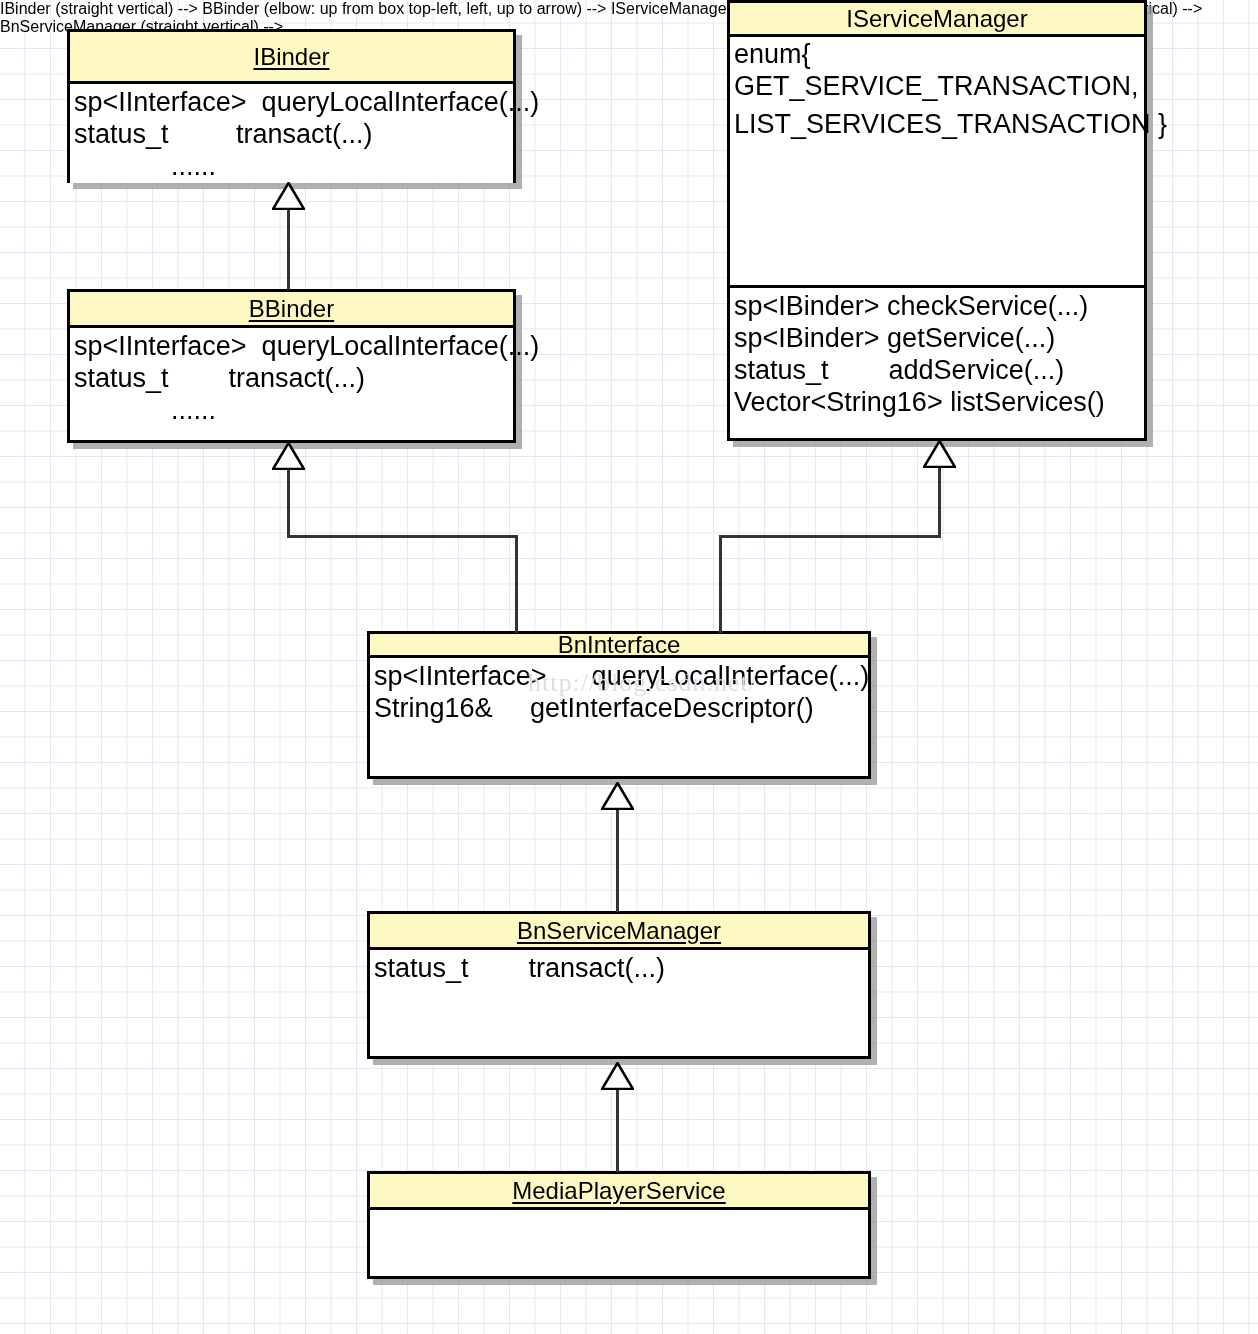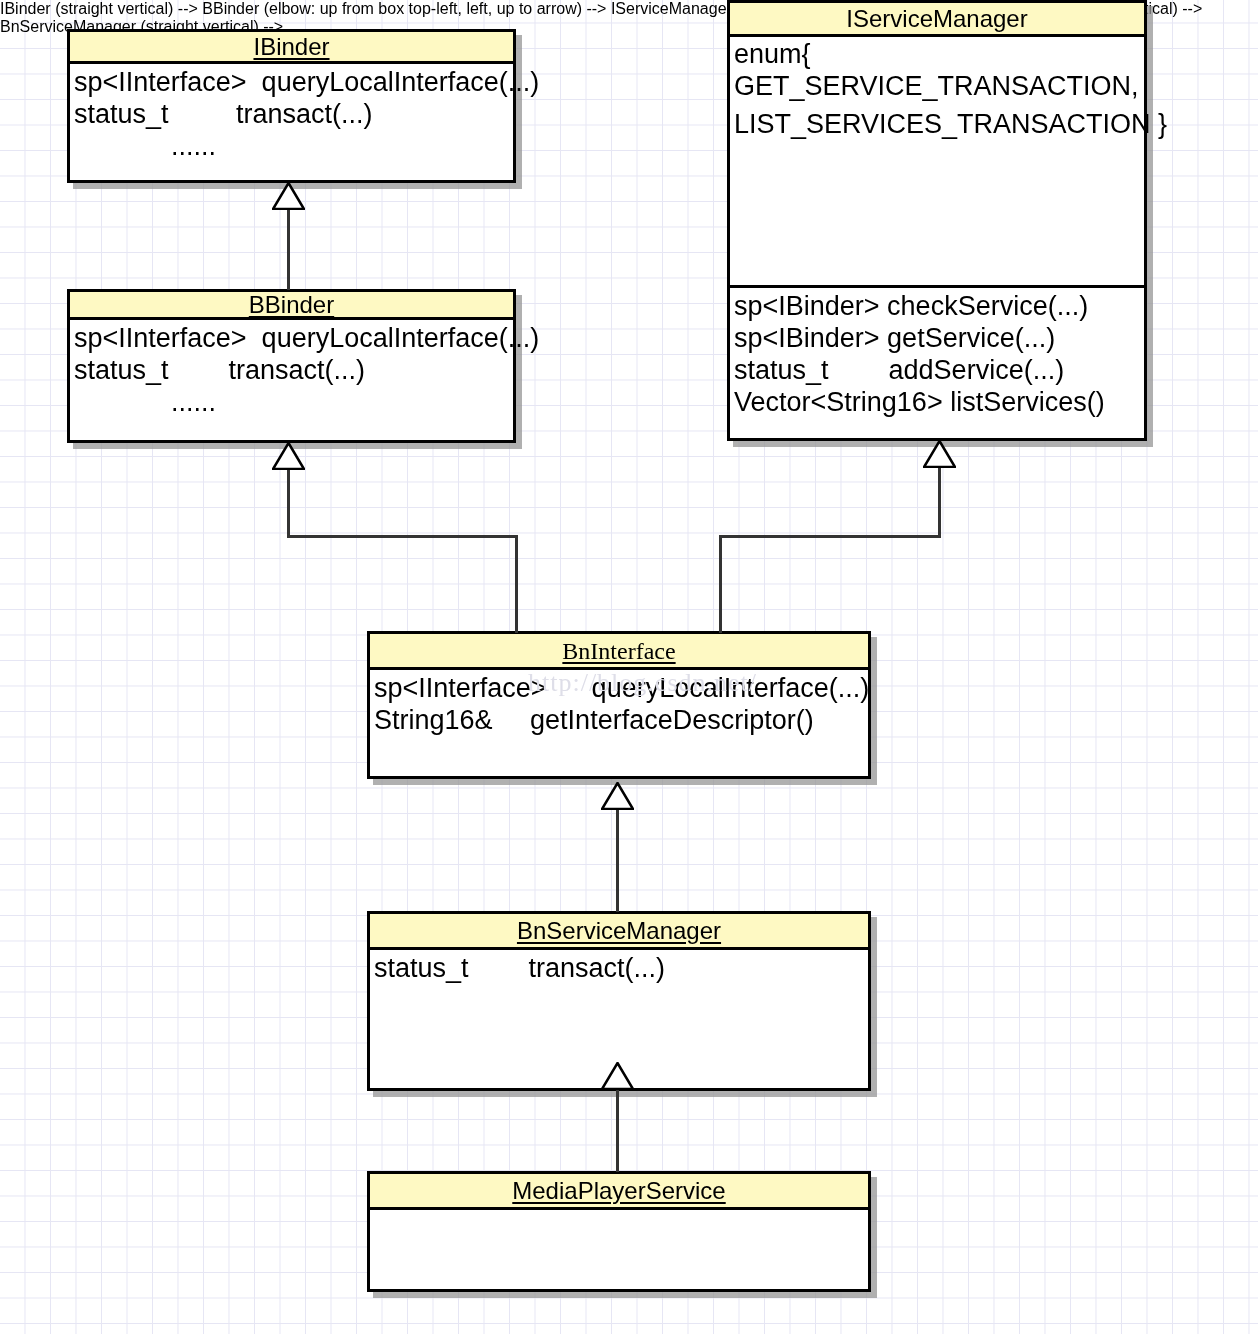"IBinder" div.uml-header { height: 32px -> 52px }
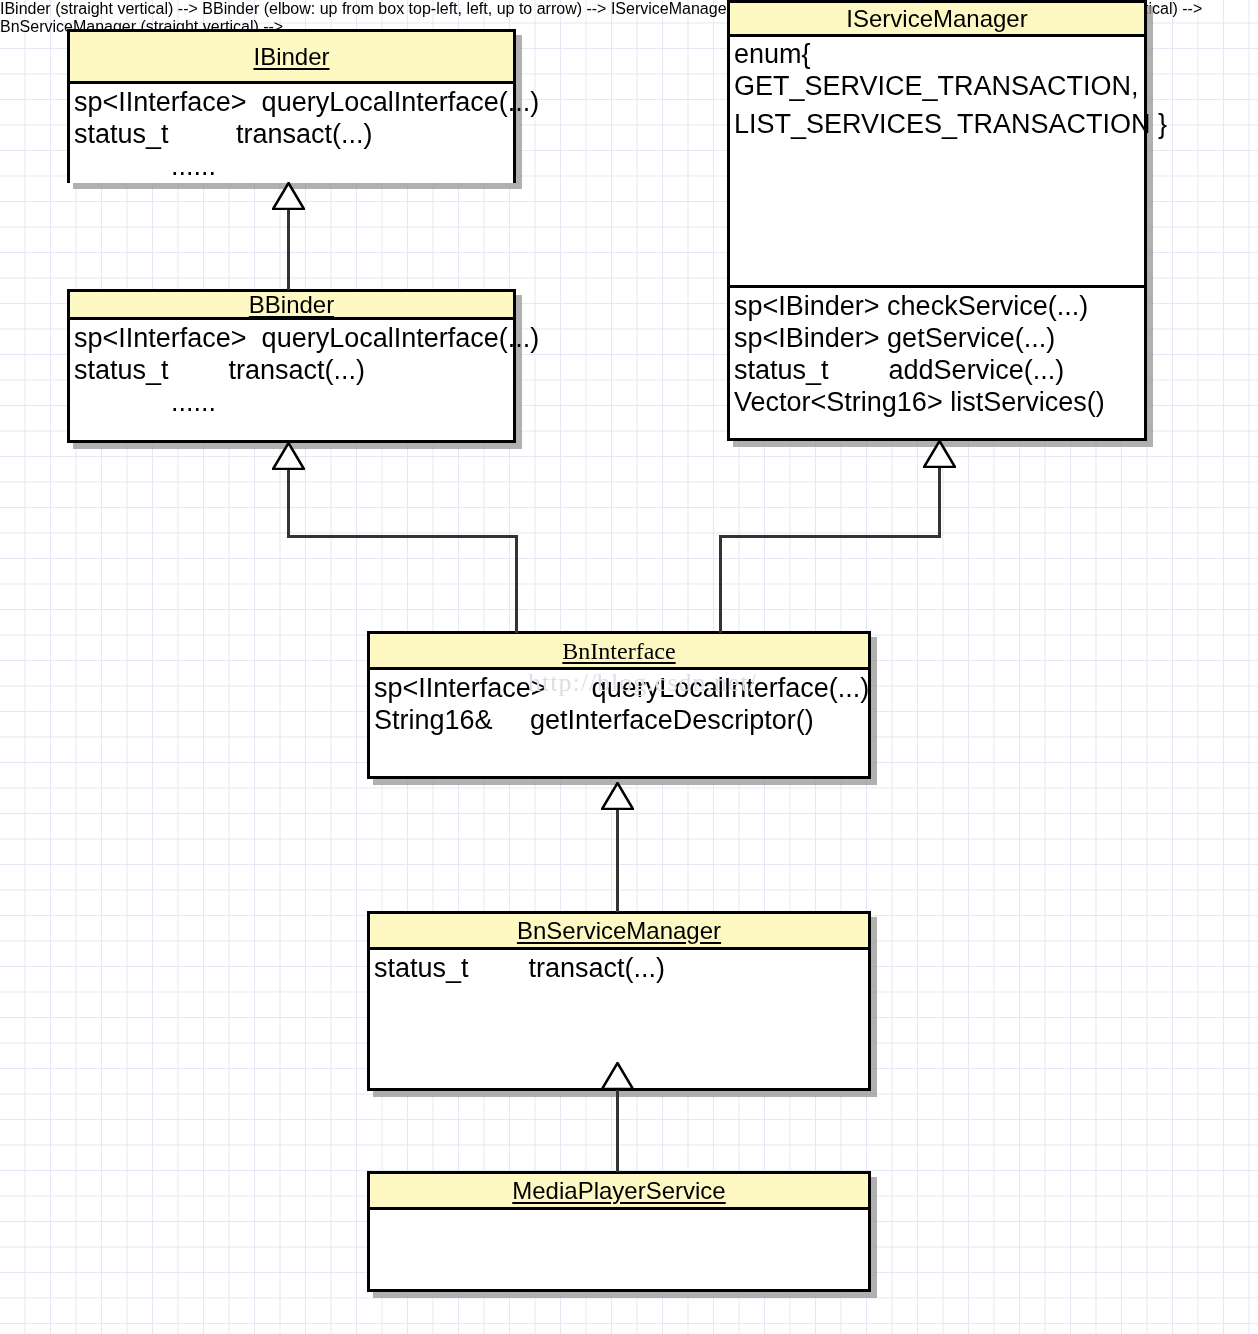"BBinder" div.uml-header { height: 28px -> 36px }
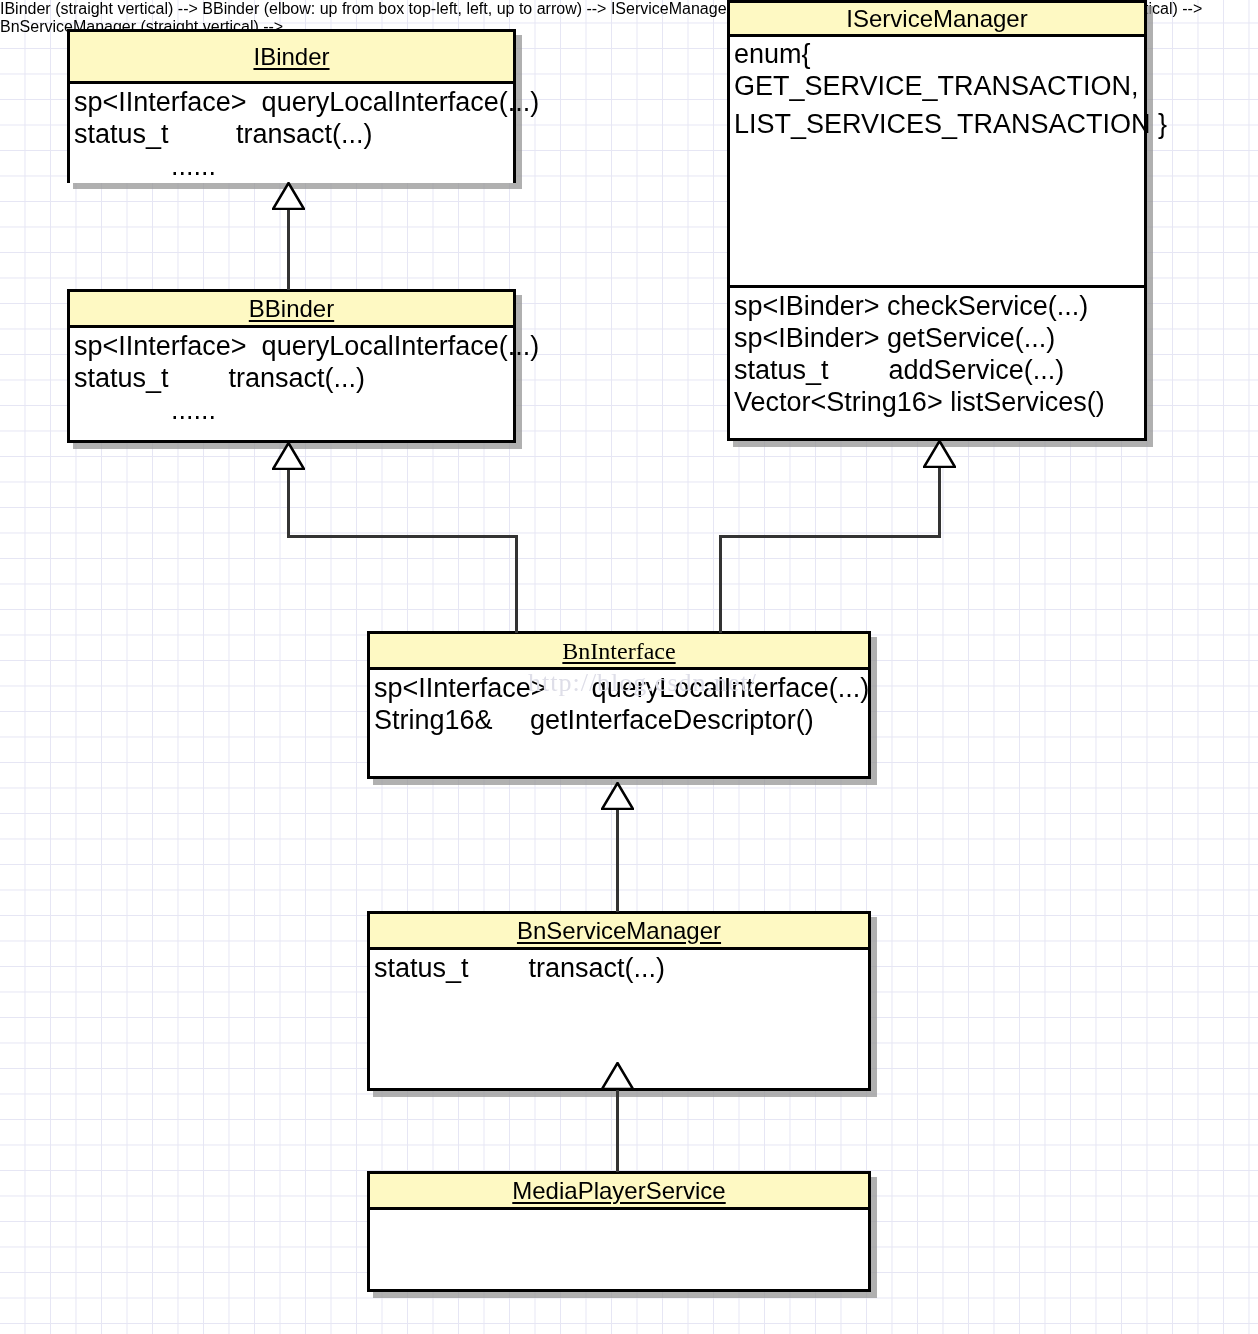"BnInterface" div.uml-header { font-family: Liberation Serif, serif -> none; height: 36px -> 24px }
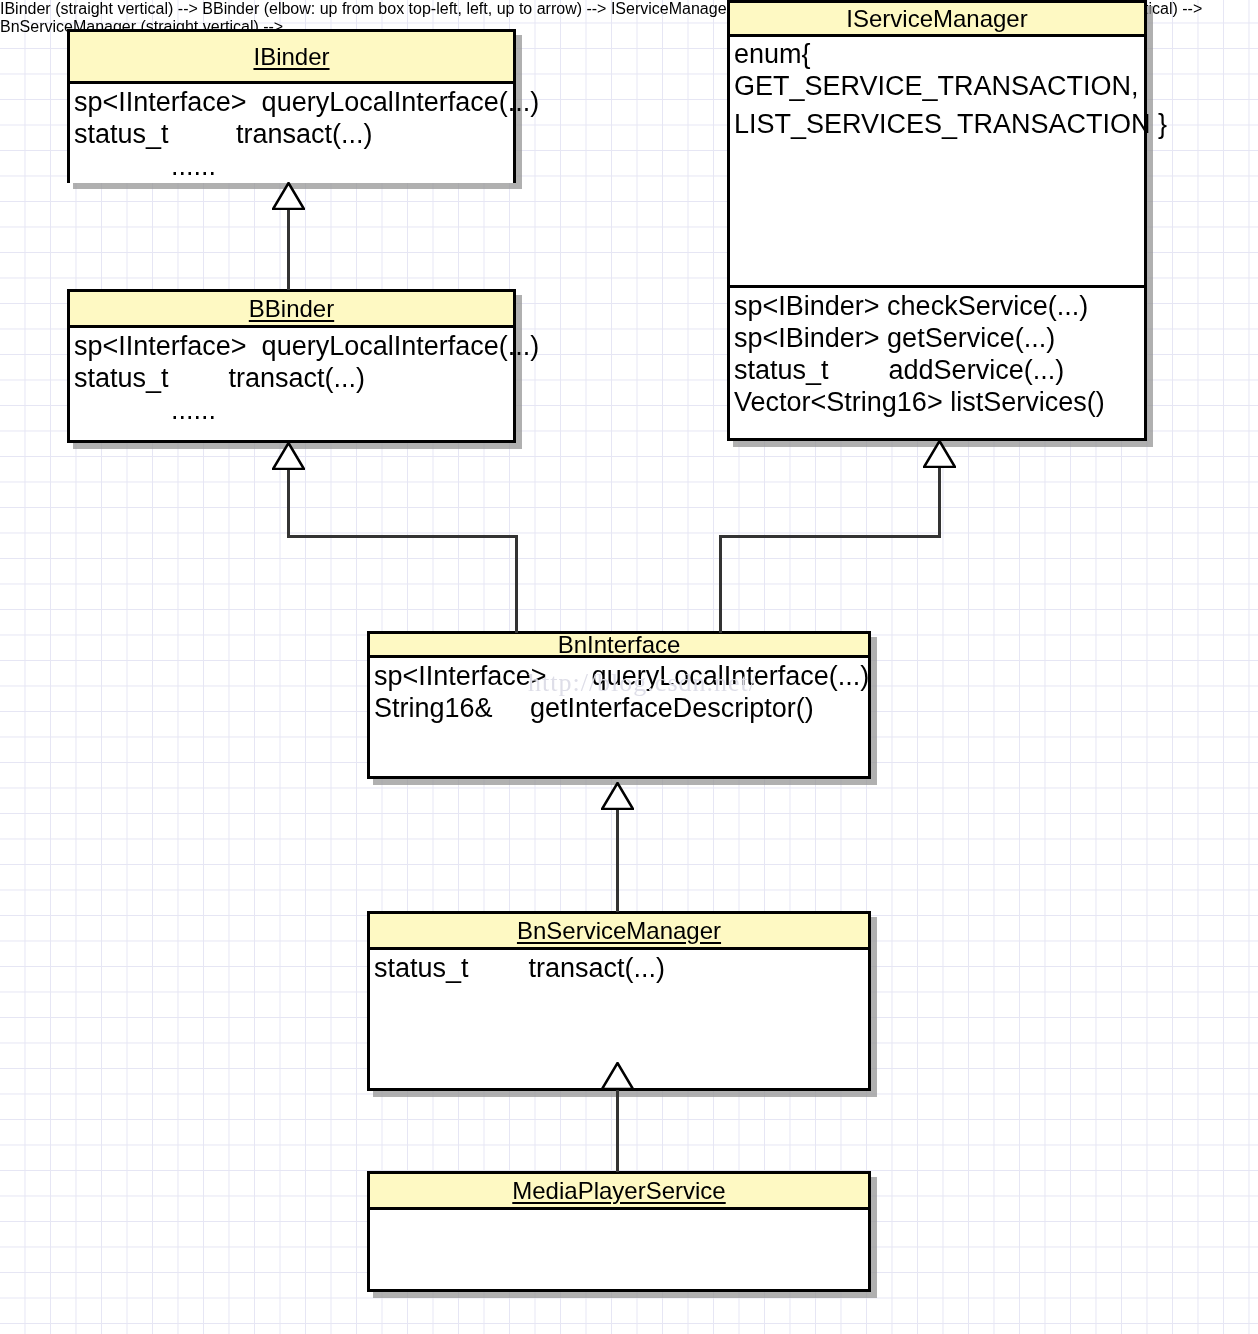"BnServiceManager" div.uml-class { height: 180px -> 148px }
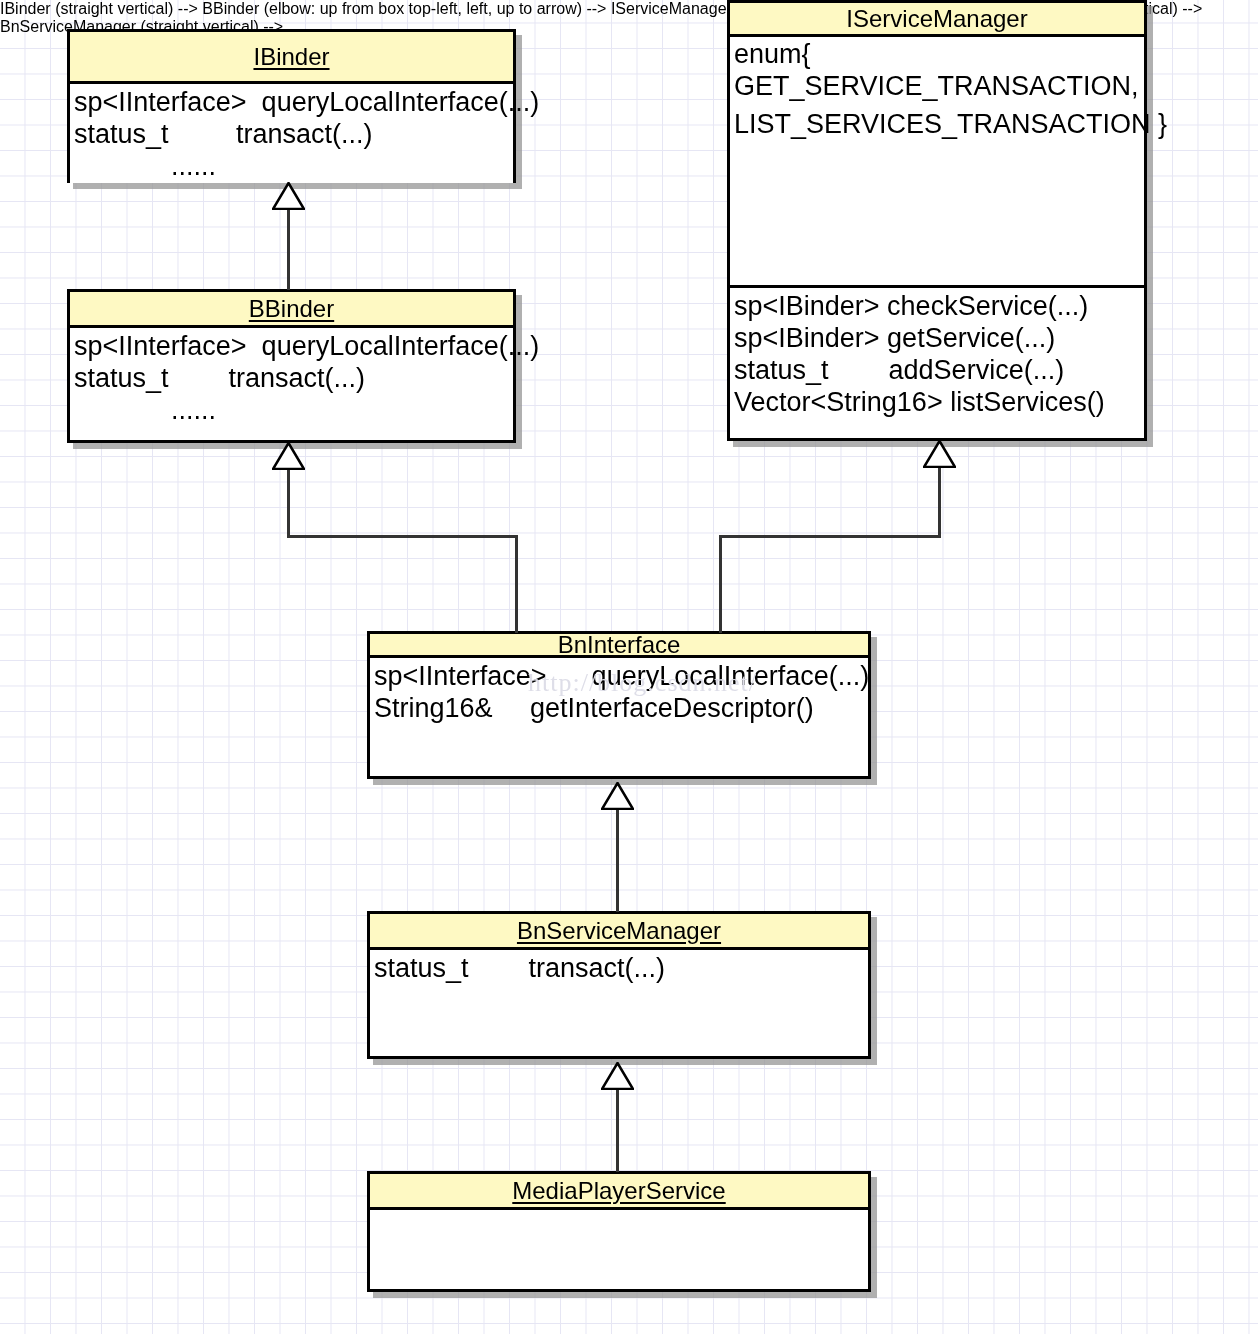"MediaPlayerService" div.uml-class { height: 121px -> 108px }
